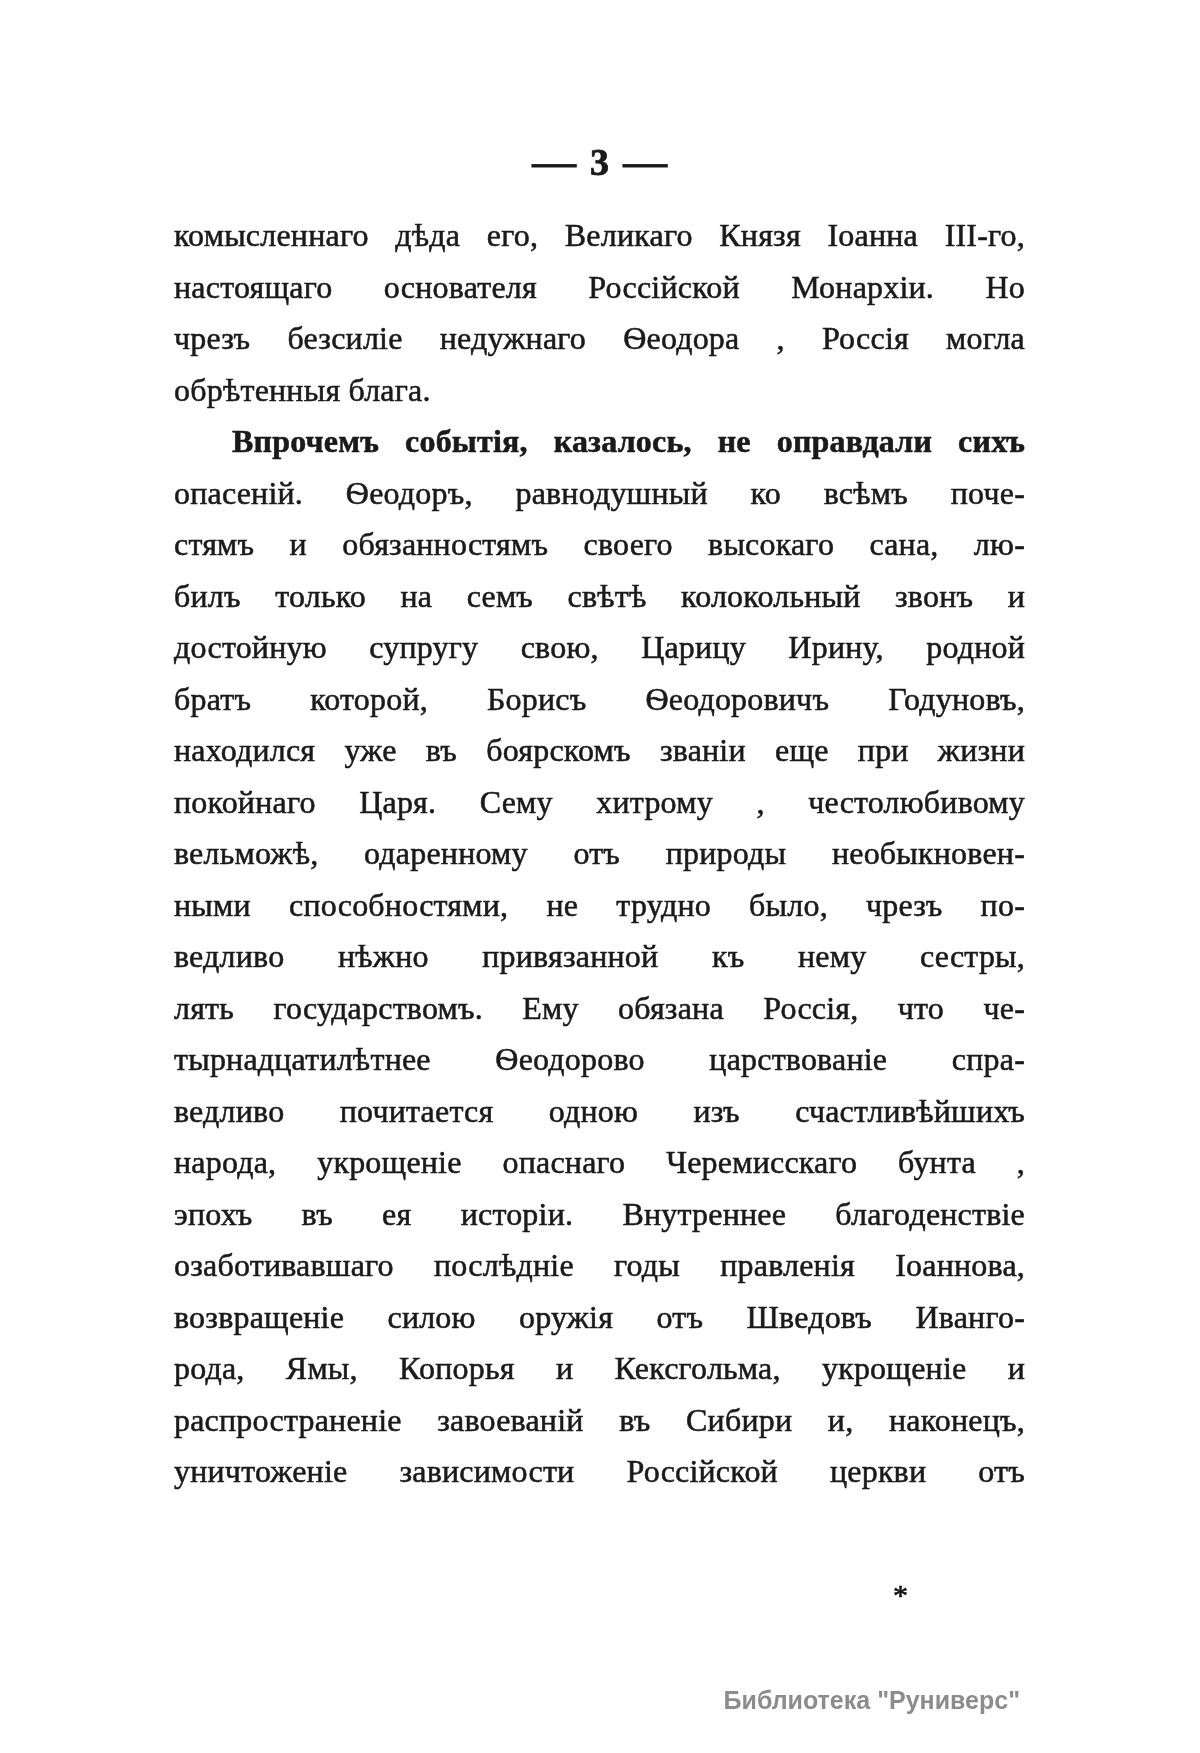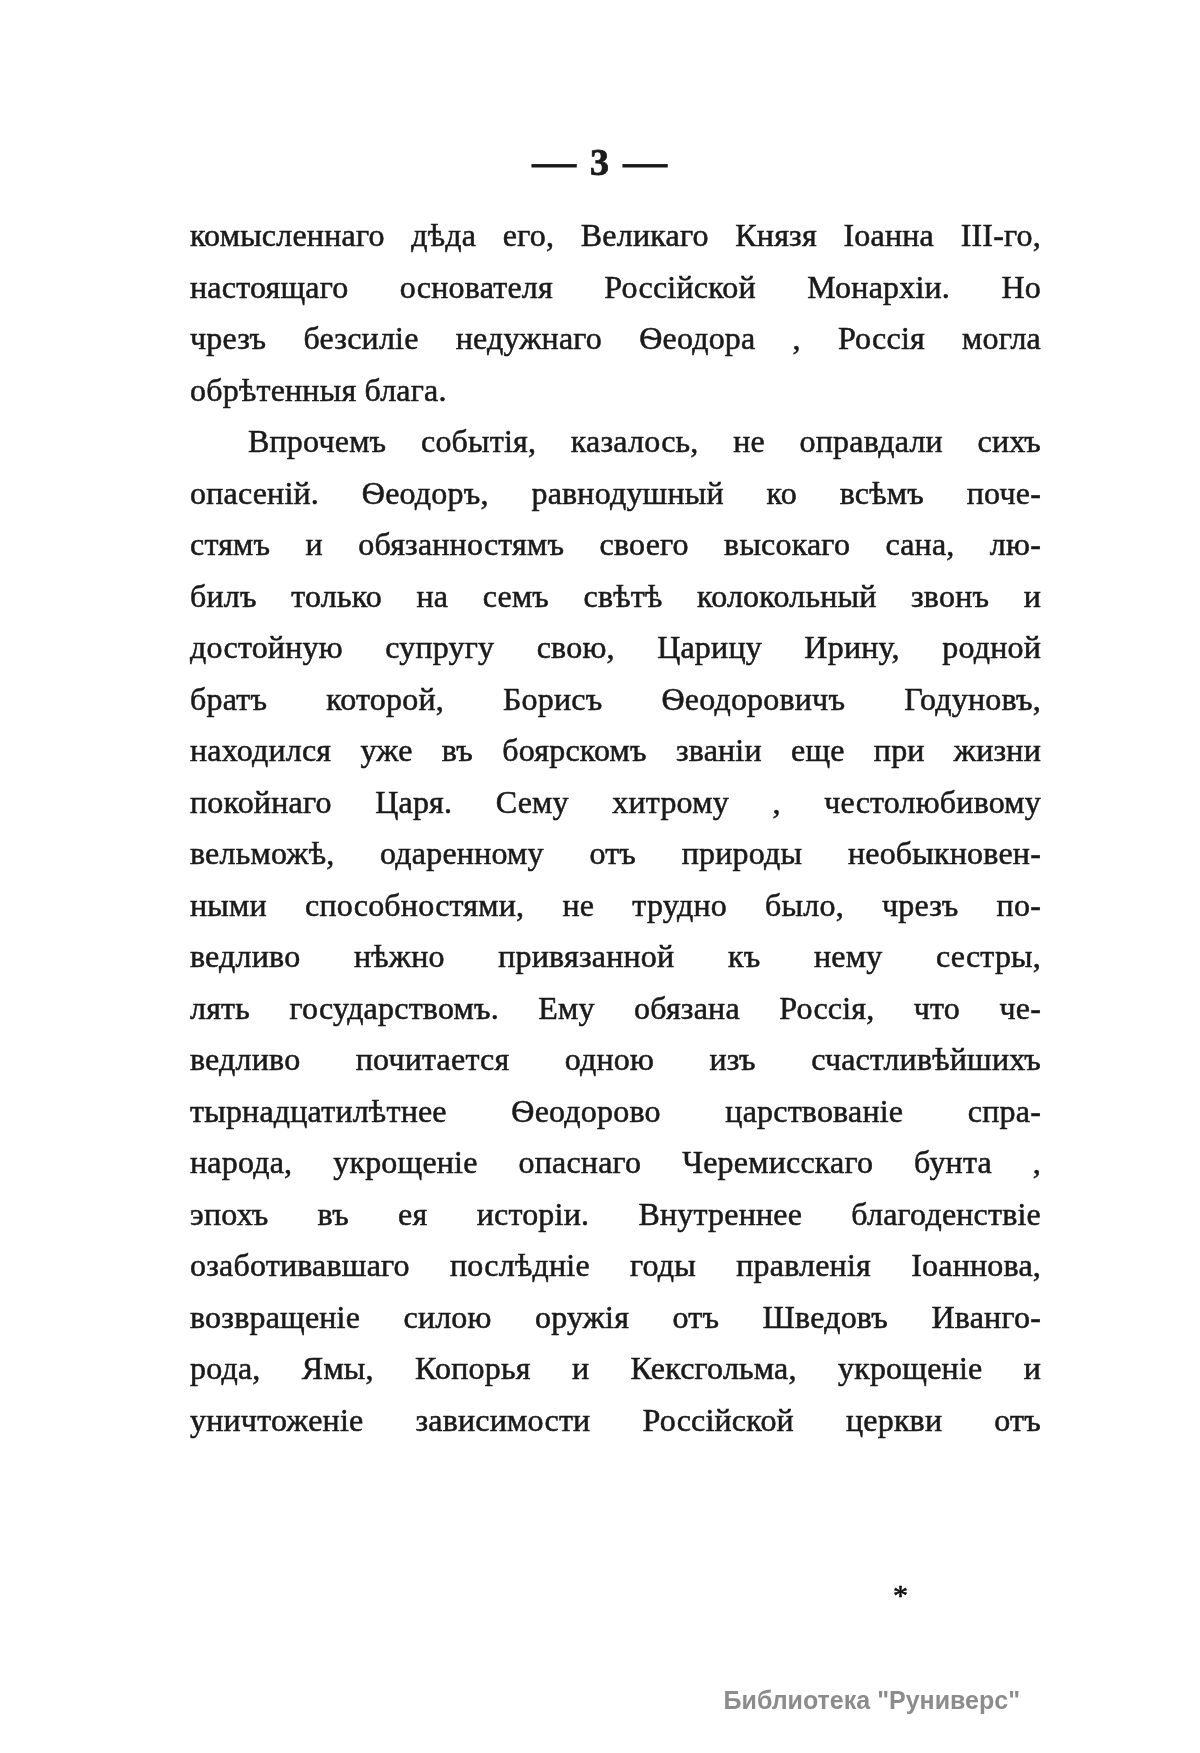"комысленнаго дѣда его, Великаго Князя" .textblock { left: 190px -> 174px }
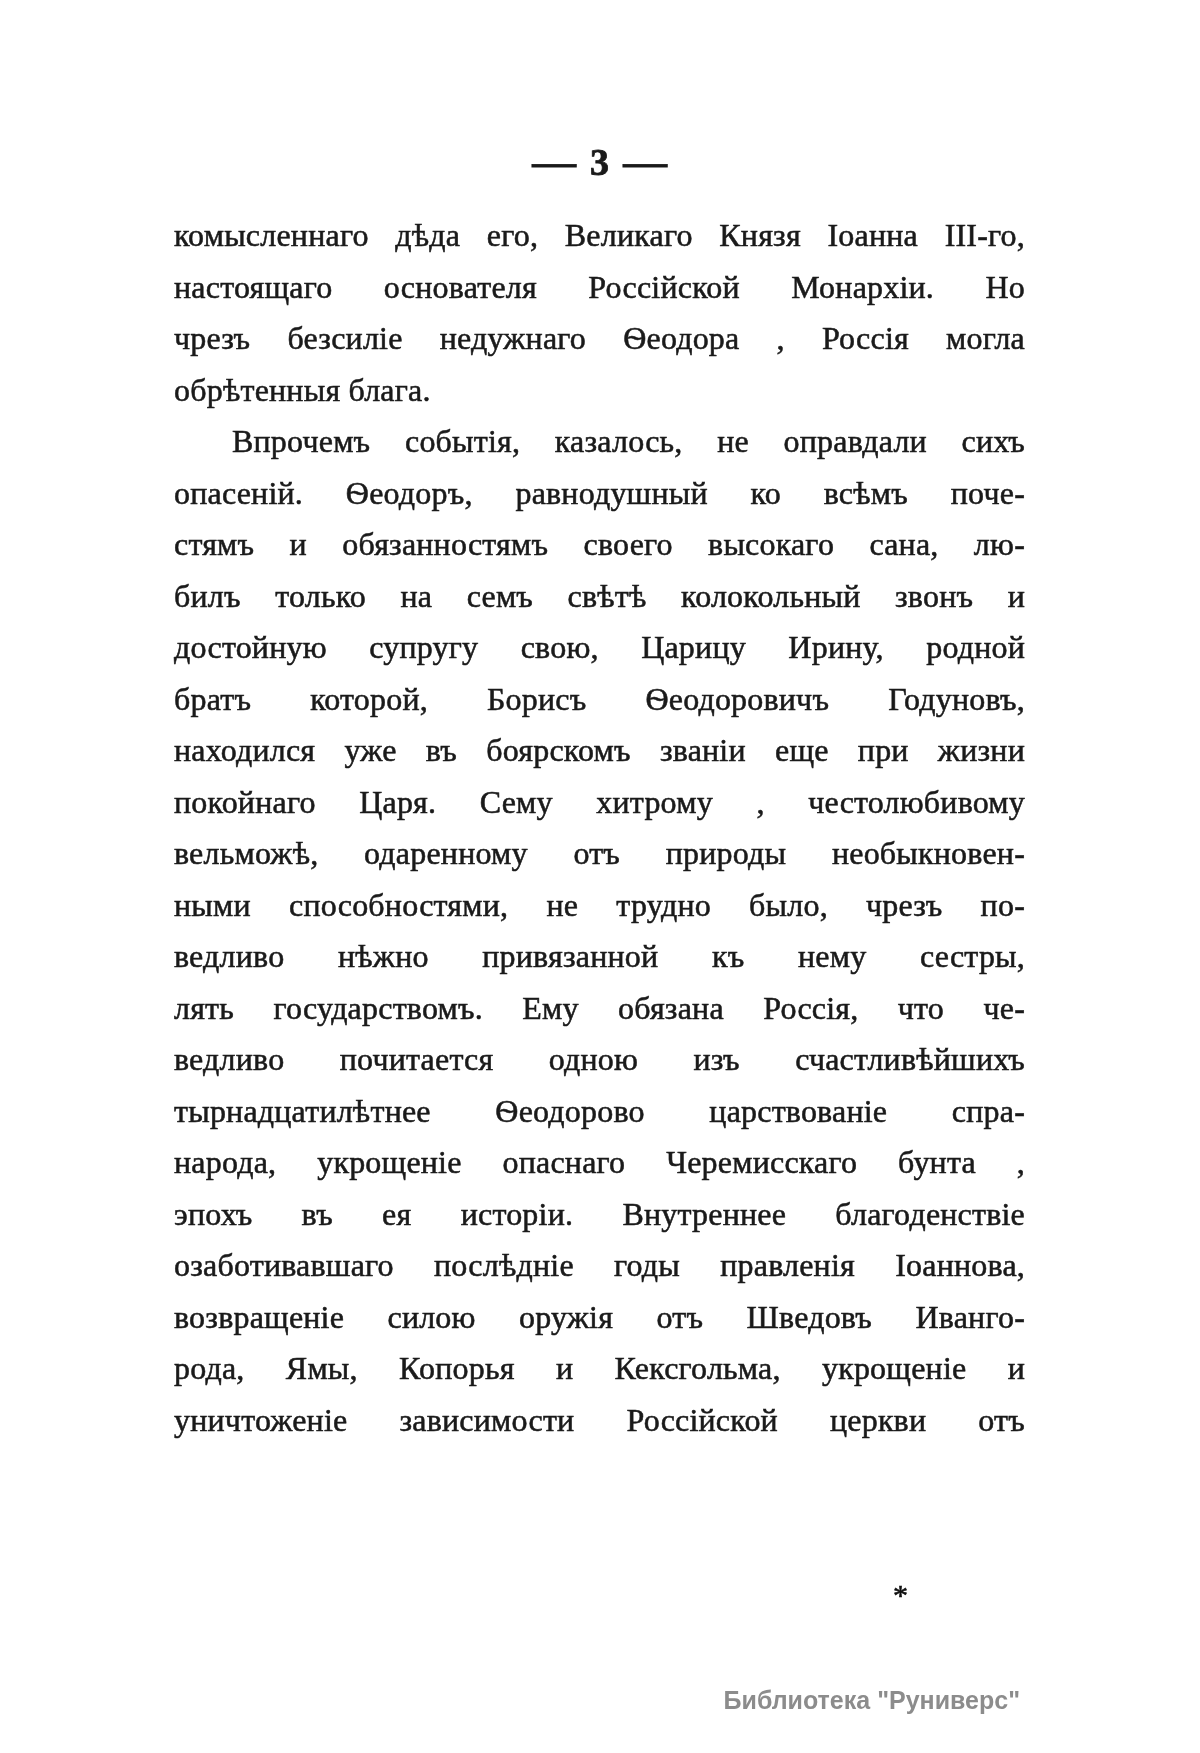"Впрочемъ событія, казалось, не оправдали" .line.indent { font-weight: none -> bold }
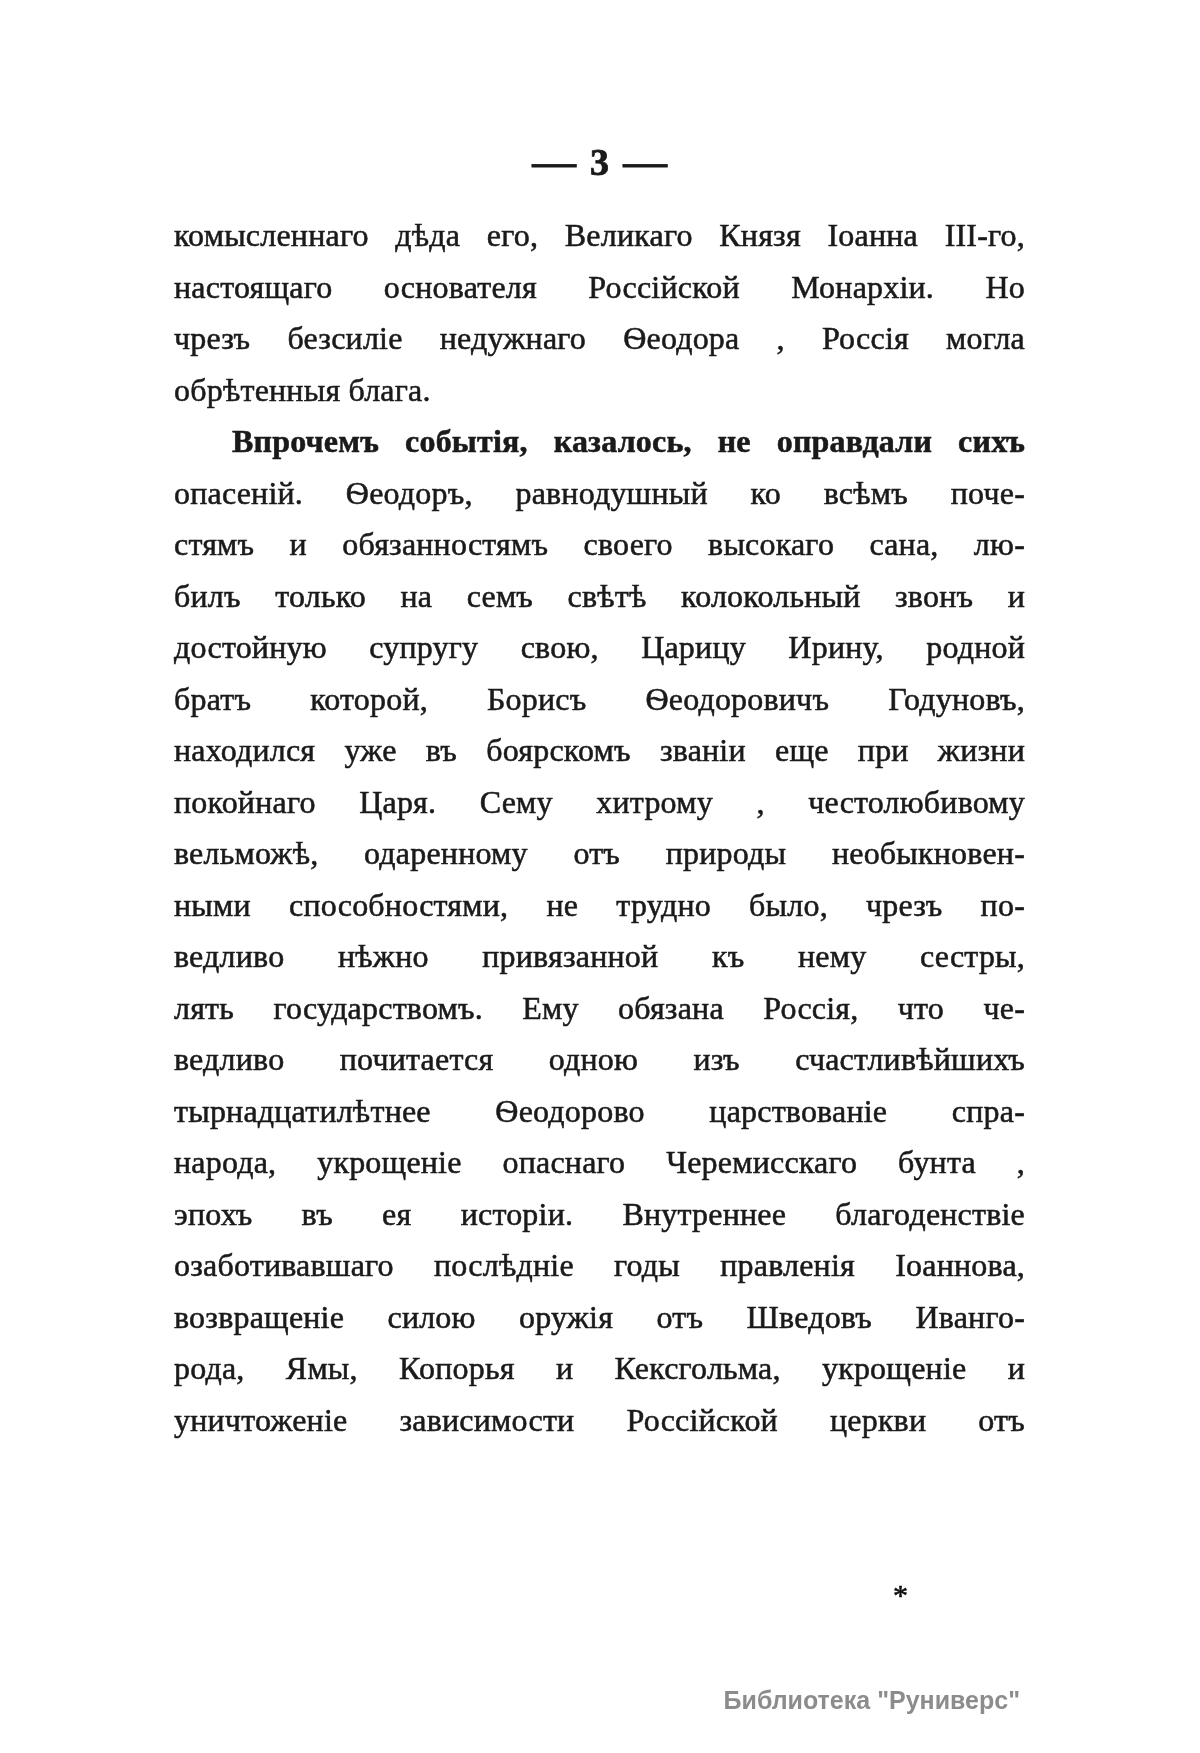"ведливо почитается одною изъ" div.line { order: before "тырнадцатилѣтнее Ѳеодорово царствованіе" -> after "тырнадцатилѣтнее Ѳеодорово царствованіе" }
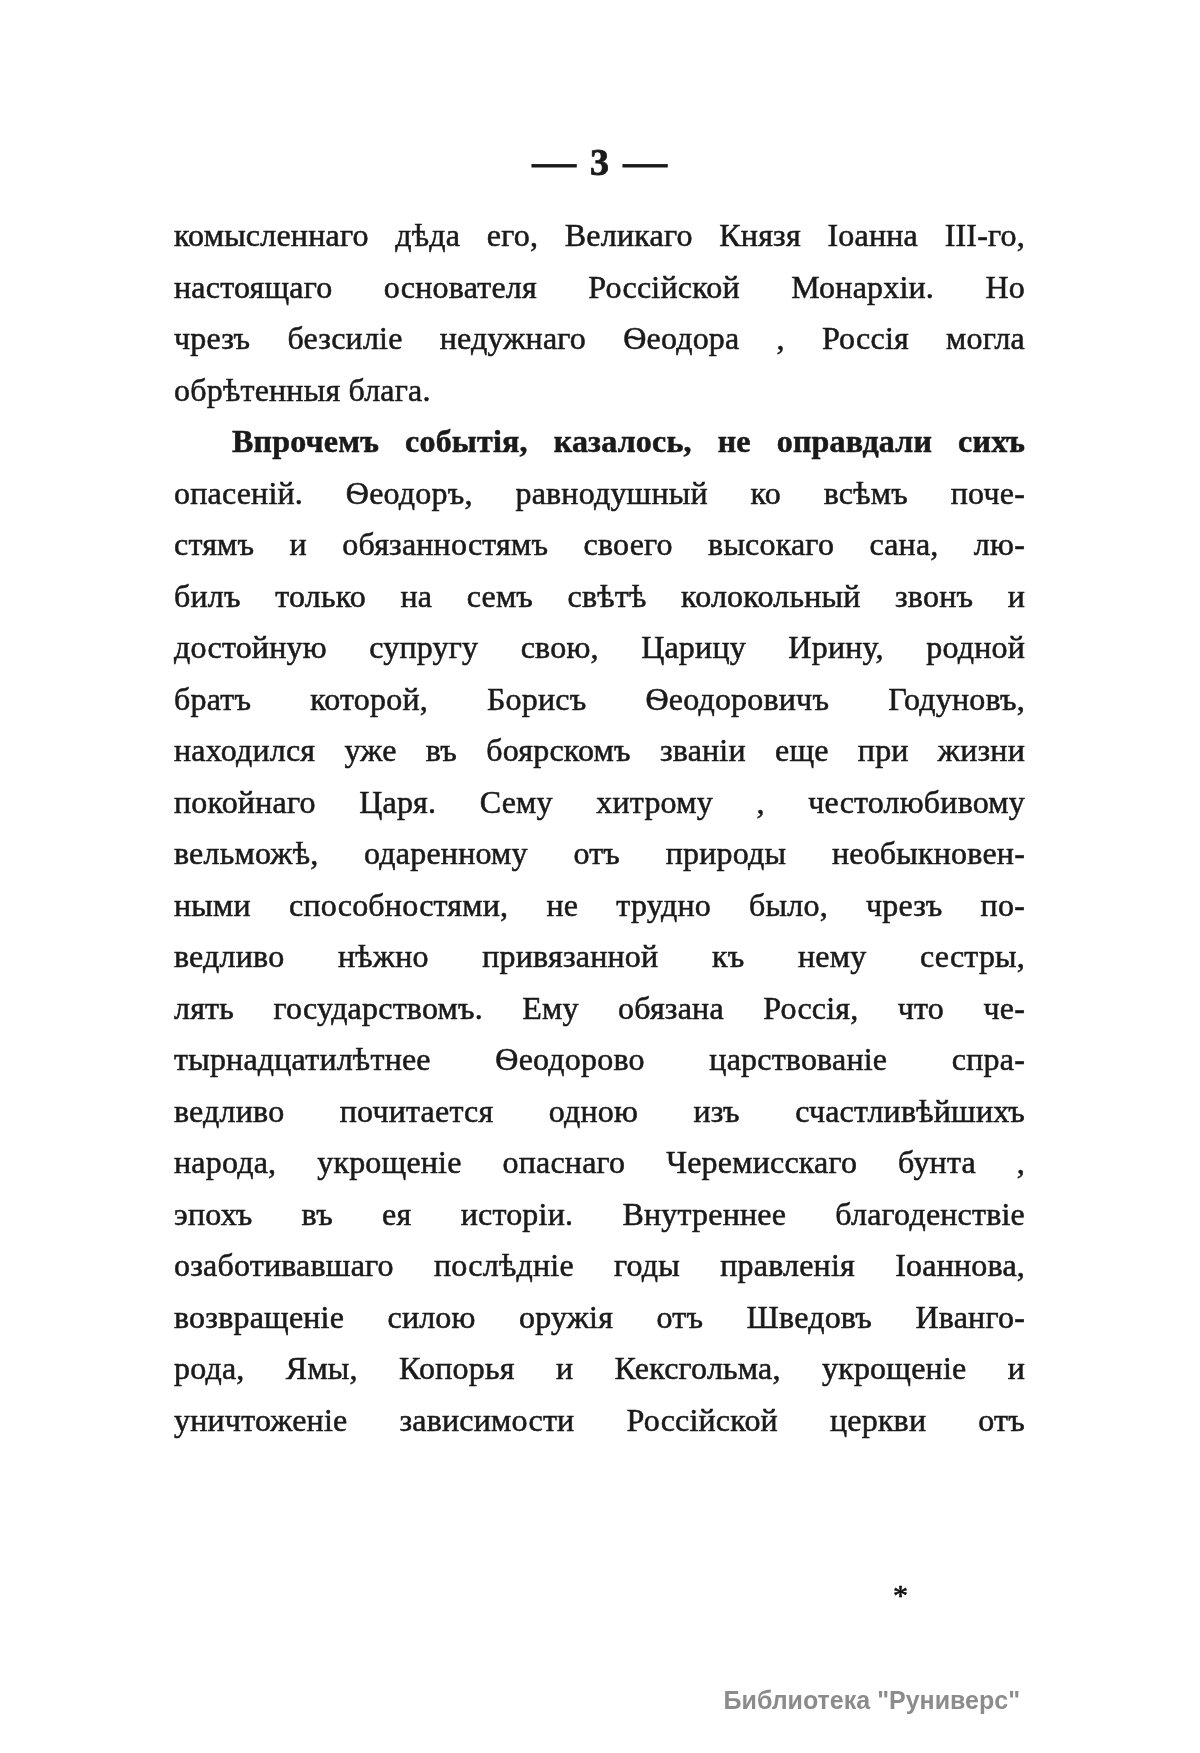"распространеніе завоеваній въ Сибири и," div.line { html: none -> <div>распространеніе завоеваній въ Сибири и, наконецъ,</div> }
